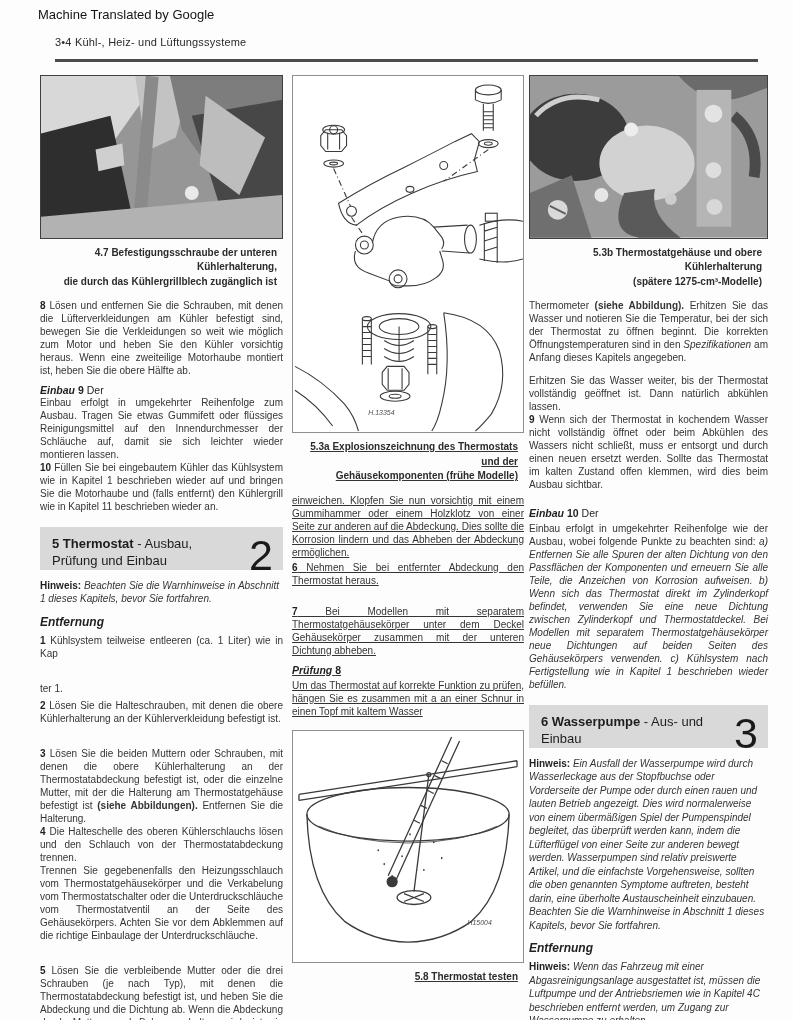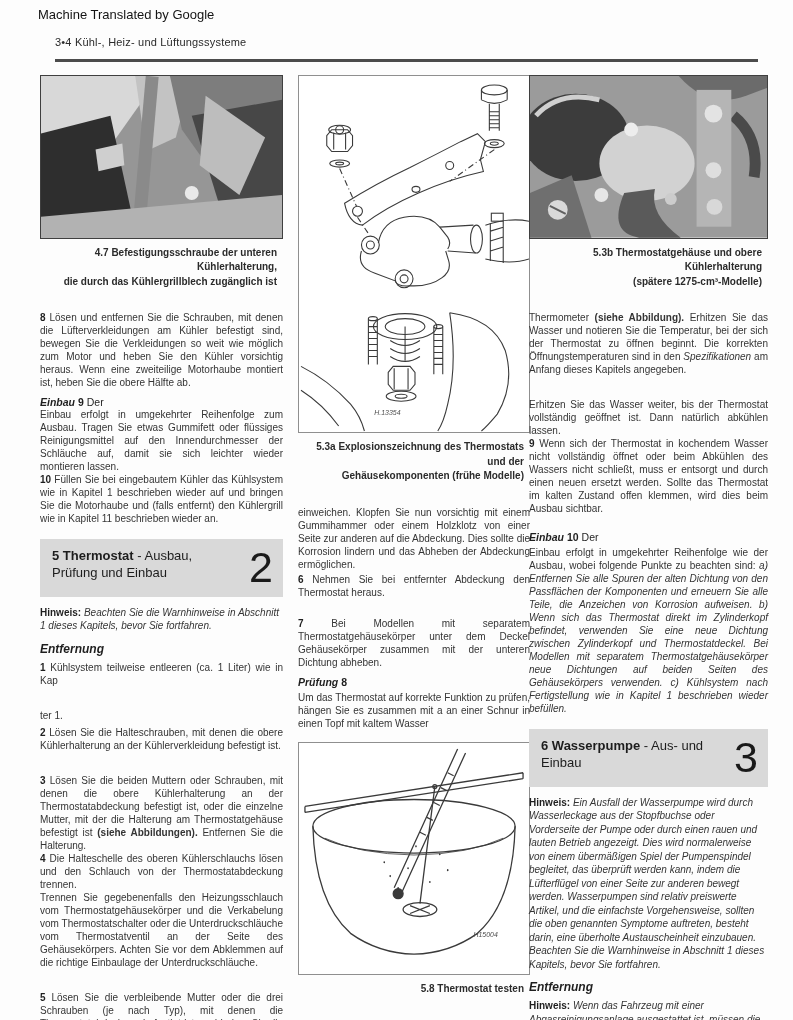"8 Lösen und entfernen Sie" p.body.sp { margin-top: 22px -> 10px }
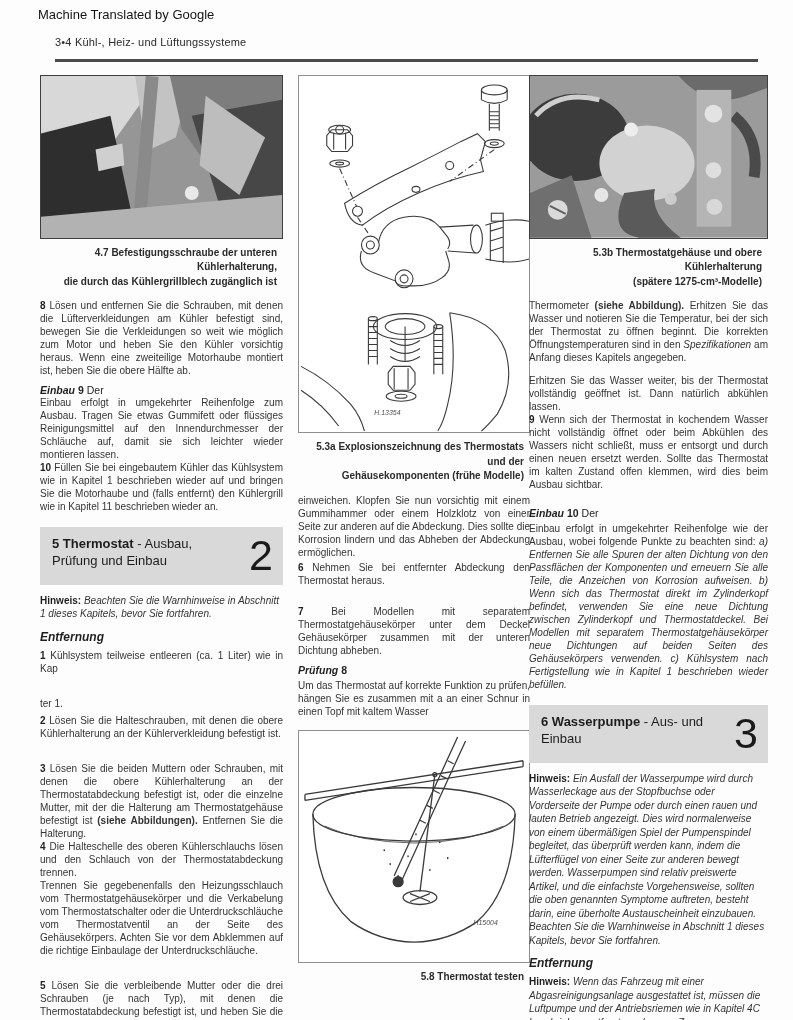"5.3a Explosionszeichnung des Thermostats" .col-mid { left: 298px -> 292px; text-decoration: none -> underline }
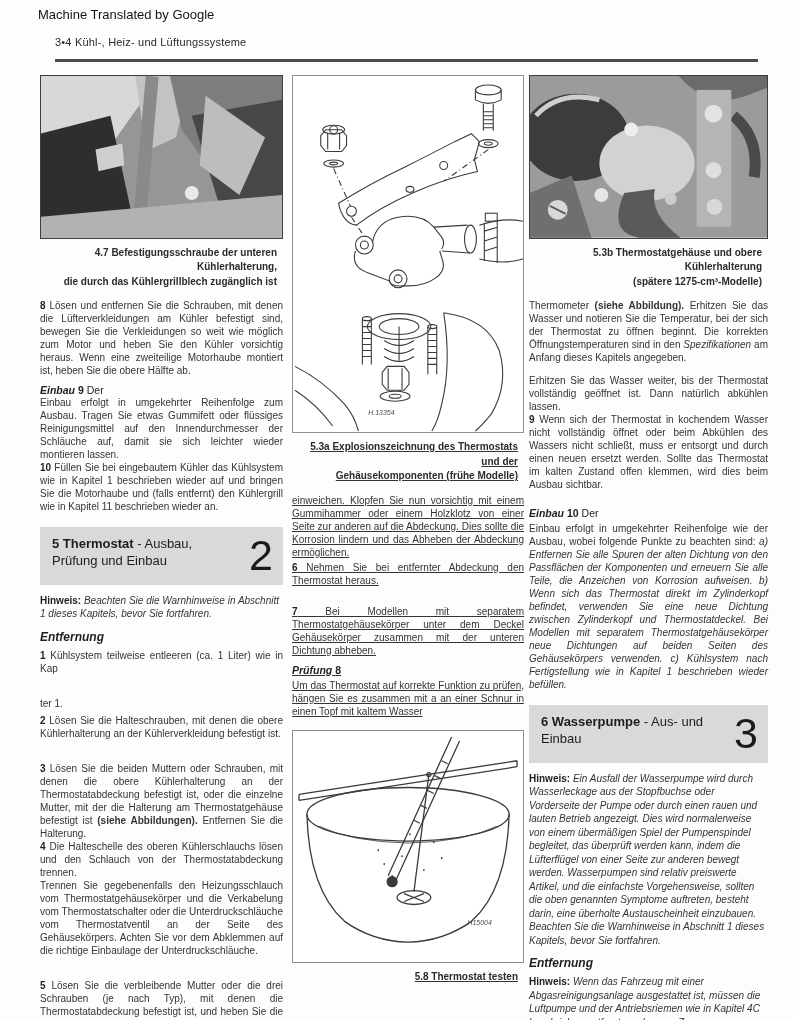"5 Thermostat - Ausbau, Prüfung" .secbox { padding: 9px 10px 15px 12px -> 9px 10px 0 12px }
